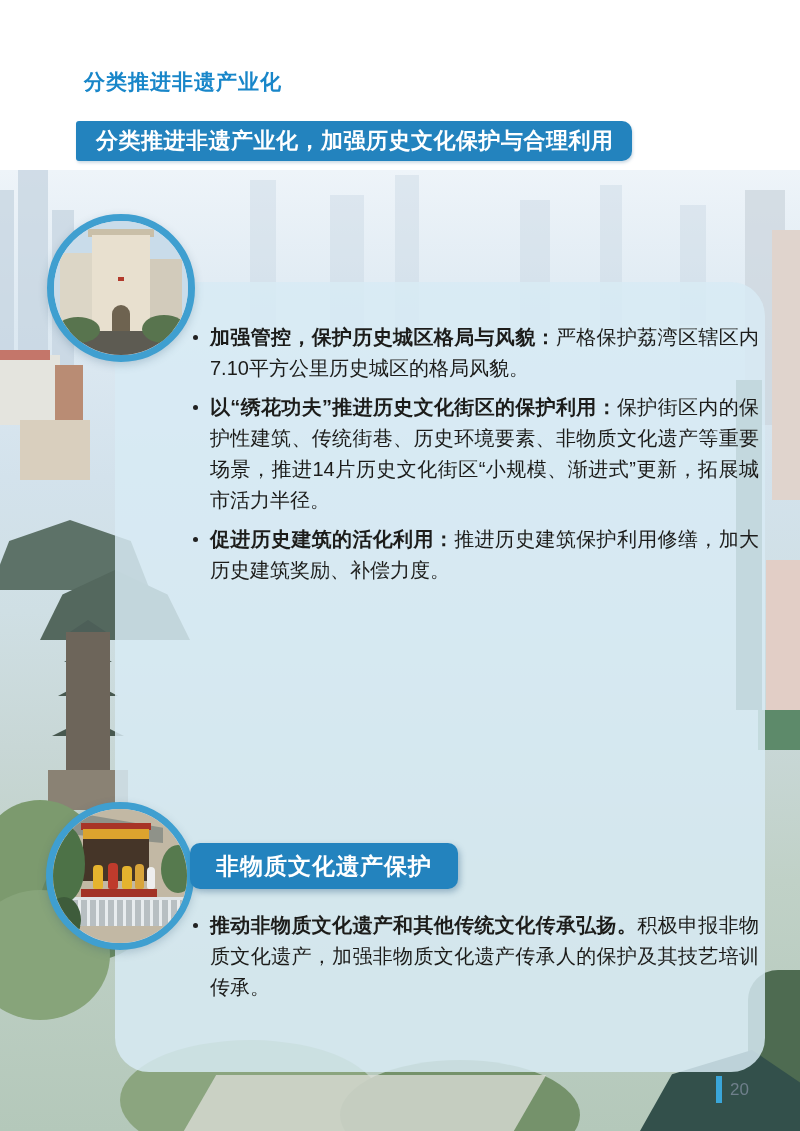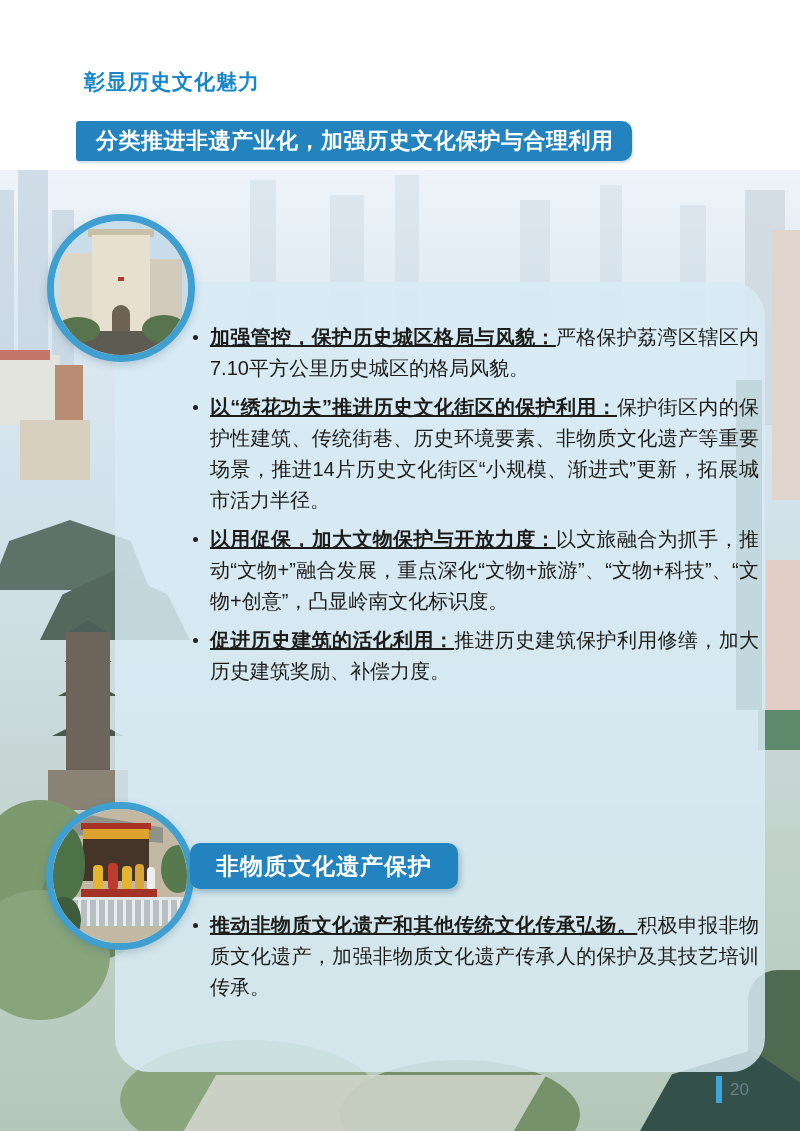"彰显历史文化魅力" div.abs { text: 彰显历史文化魅力 -> 分类推进非遗产业化 }
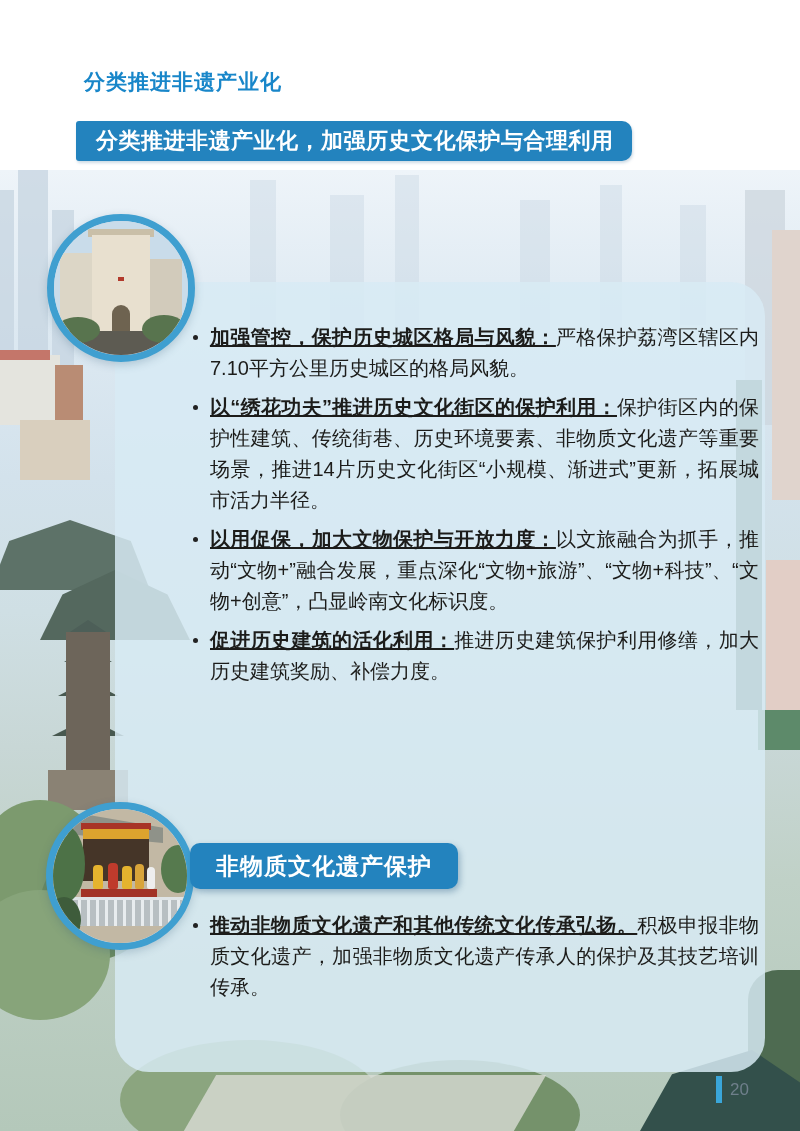"加强管控，保护历史城区格局与风貌：" .lead { text-decoration: underline -> none }
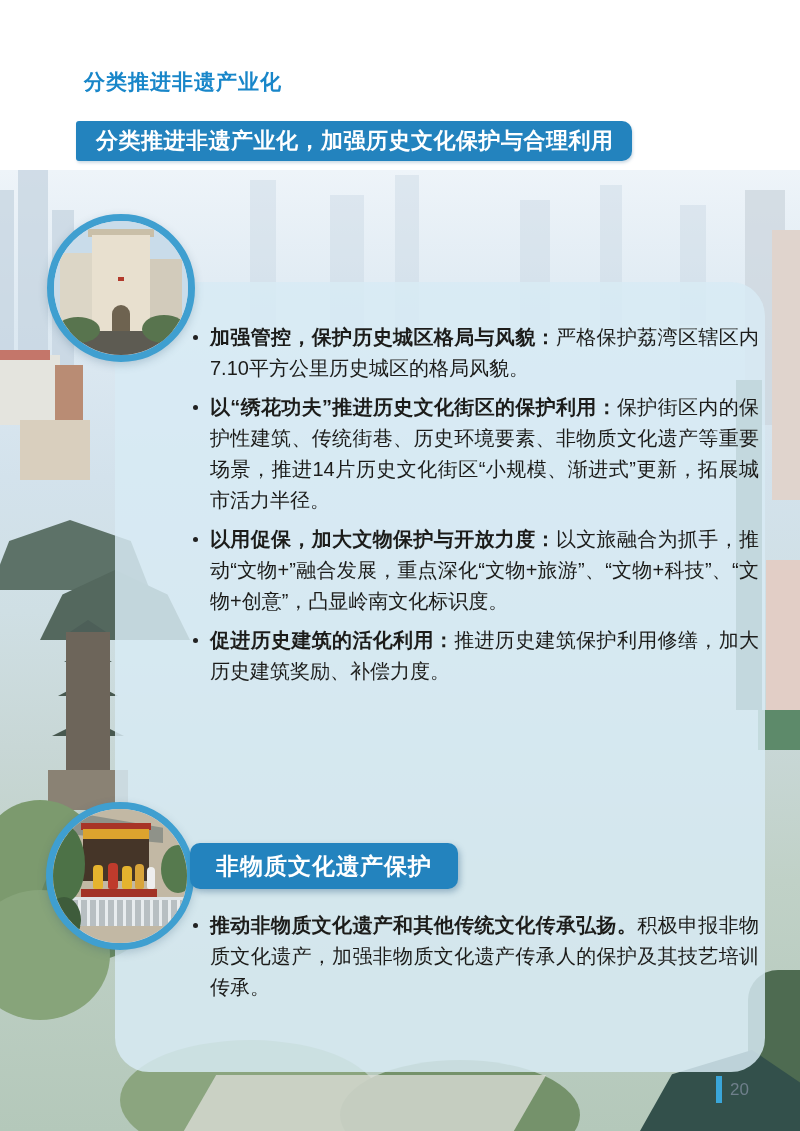"以用促保，加大文物保护与开放力度：以文旅融合为抓手，推动“文物+”融合发展，重点" div.bullet-item { html: <div> <span></span> <span><b>以用促保，加大文物保护与开放力度：</b><span>以文旅融合为抓手，推动“文物+”融合发展，重点深化“文物+旅游”、“文物+科技”、“文物+创意”，凸显岭南文化标识度。</span></span> </div> -> none }
